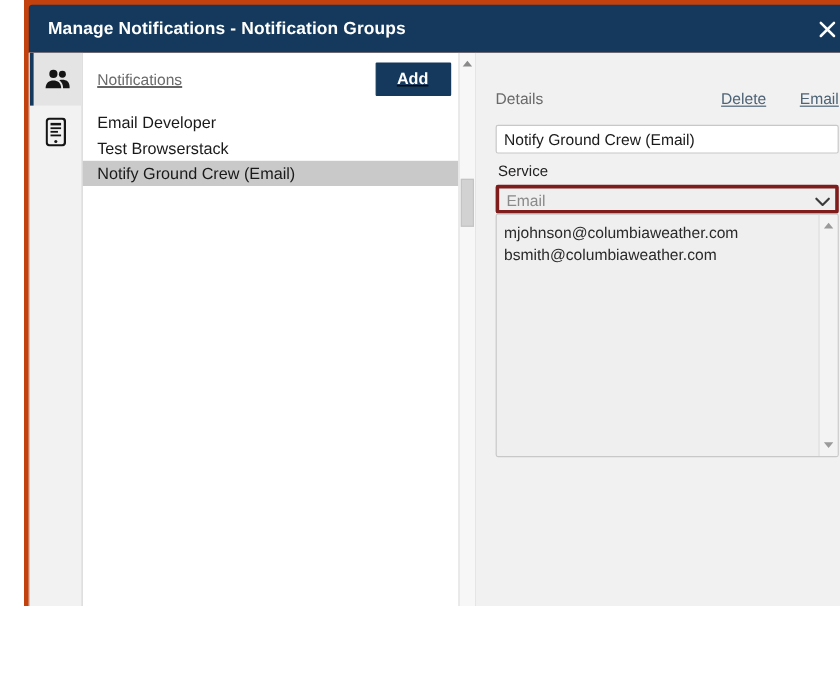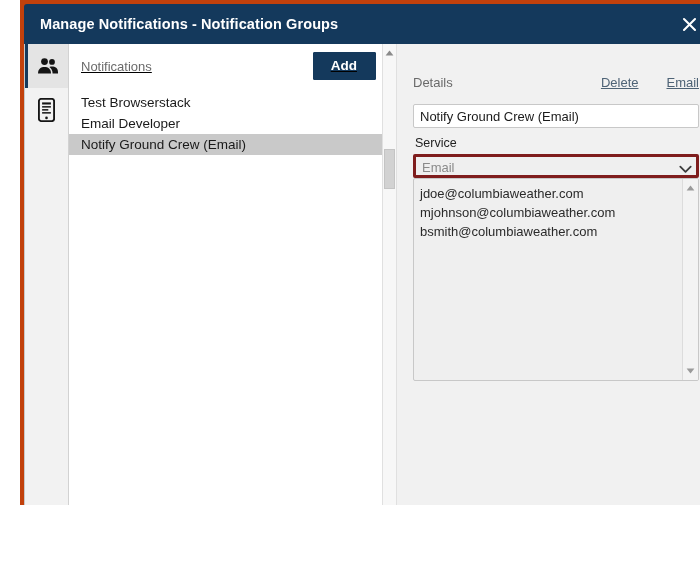"Test Browserstack" div.list-item { order: before "Email Developer" -> after "Email Developer" }
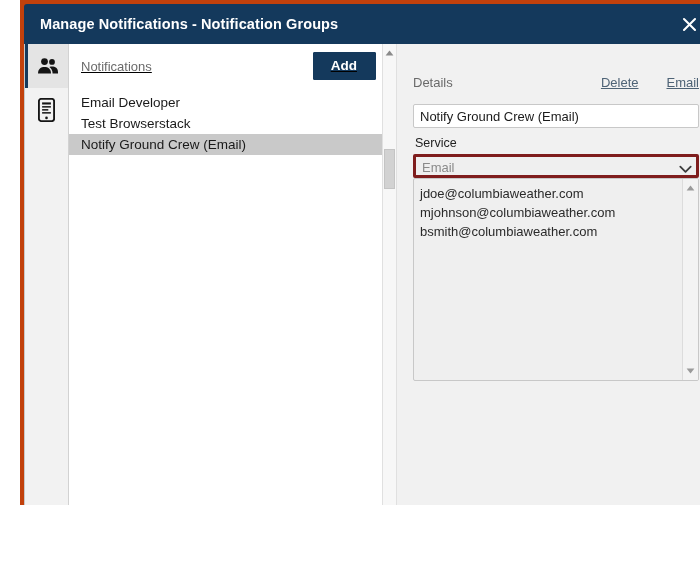"jdoe@columbiaweather.com" div.email-line { html: <div>jdoe@columbiaweather.com</div> -> none }
